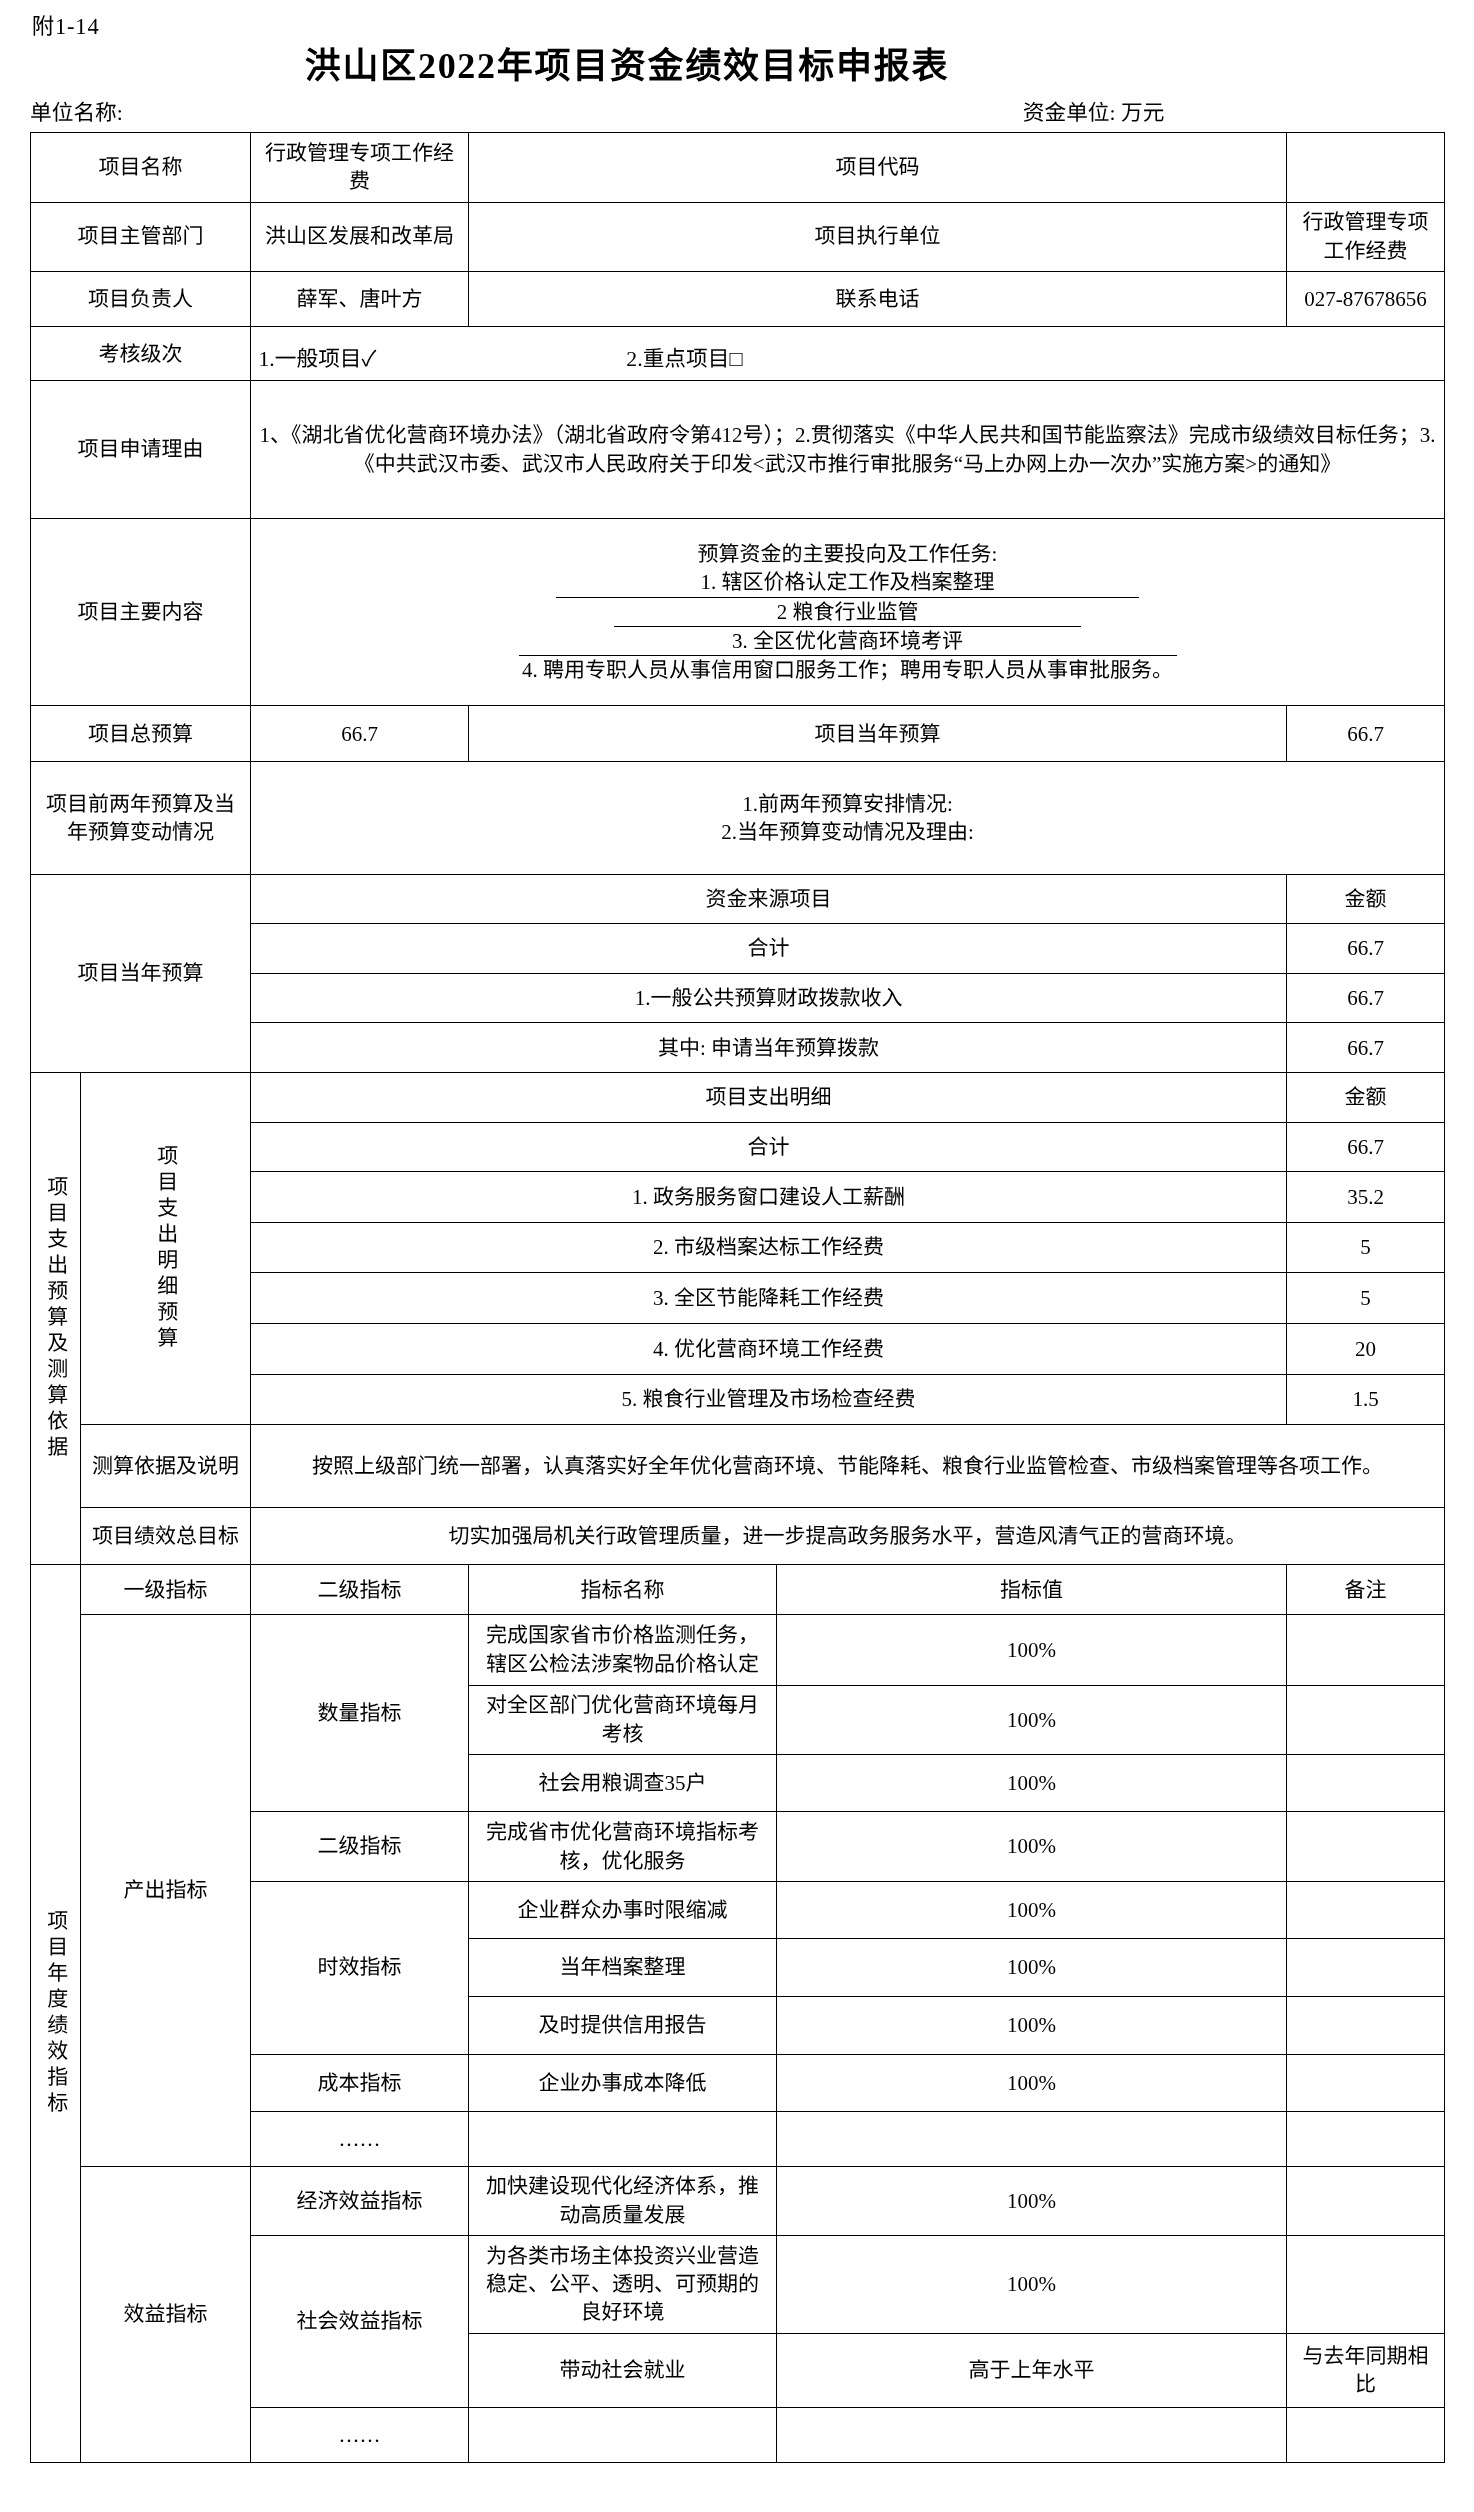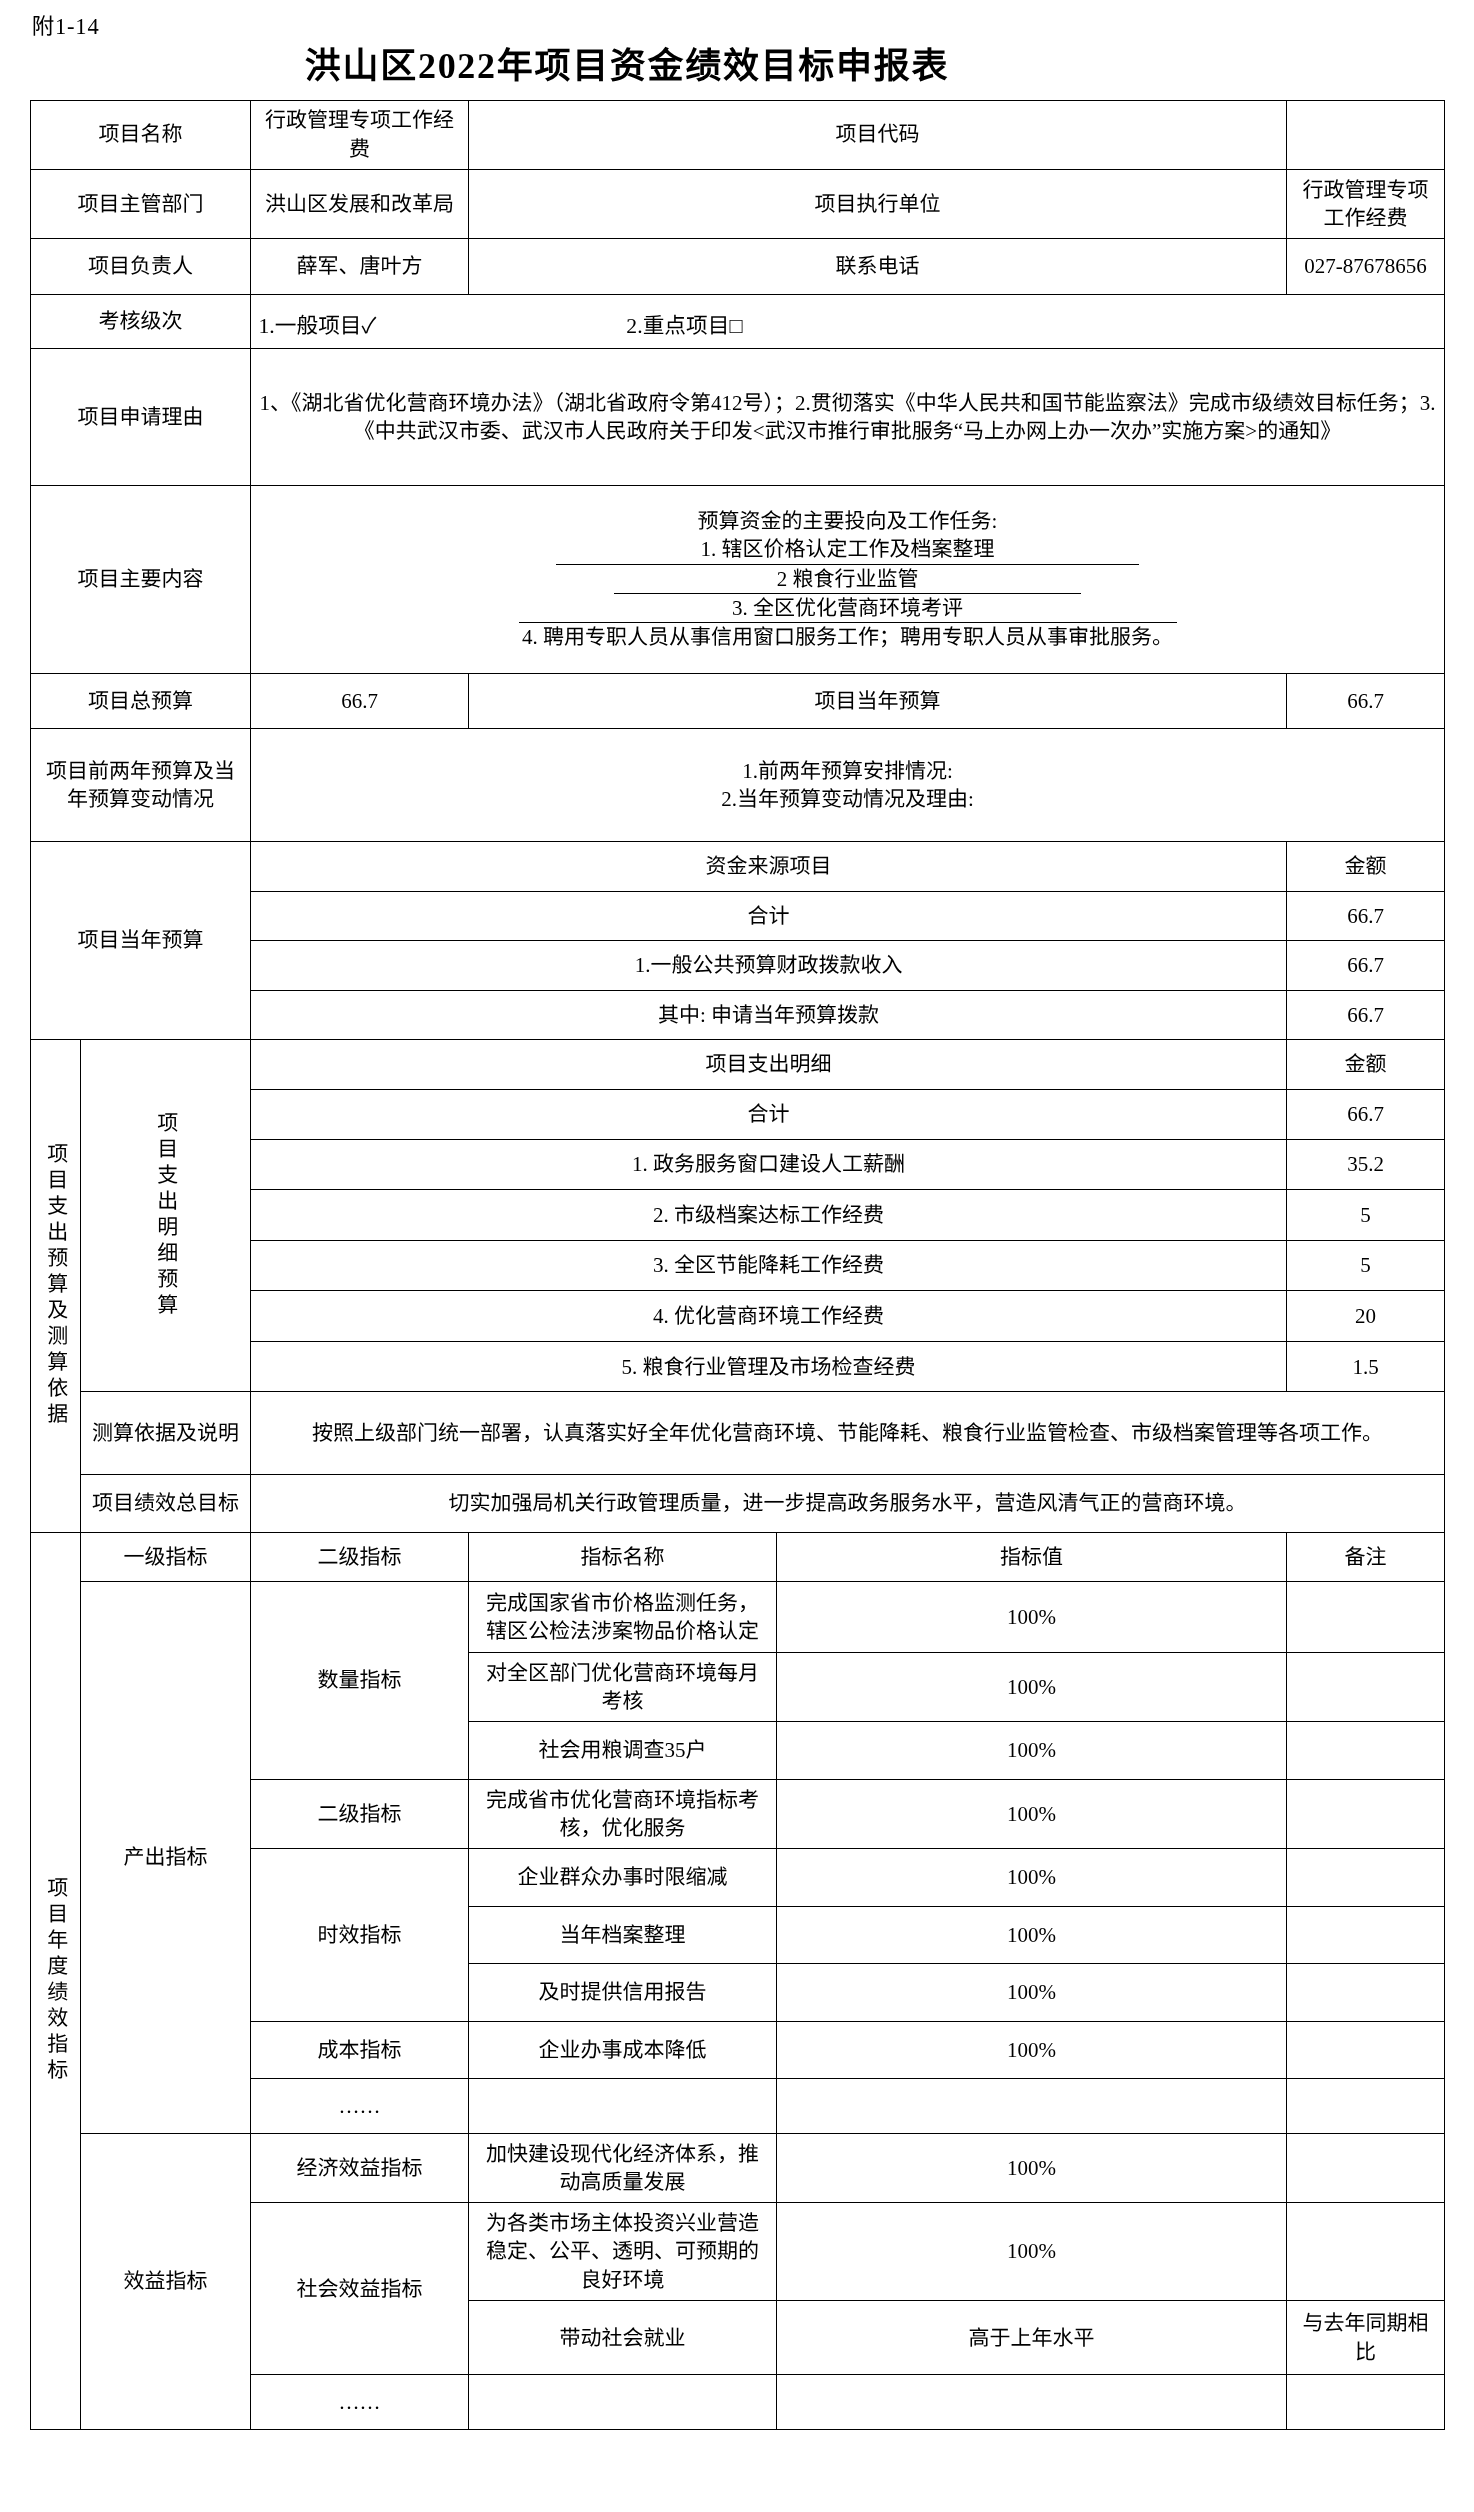"单位名称:" div.meta-row { html: none -> <div> <span>单位名称:</span> <span>资金单位: 万元</span> </div> }
